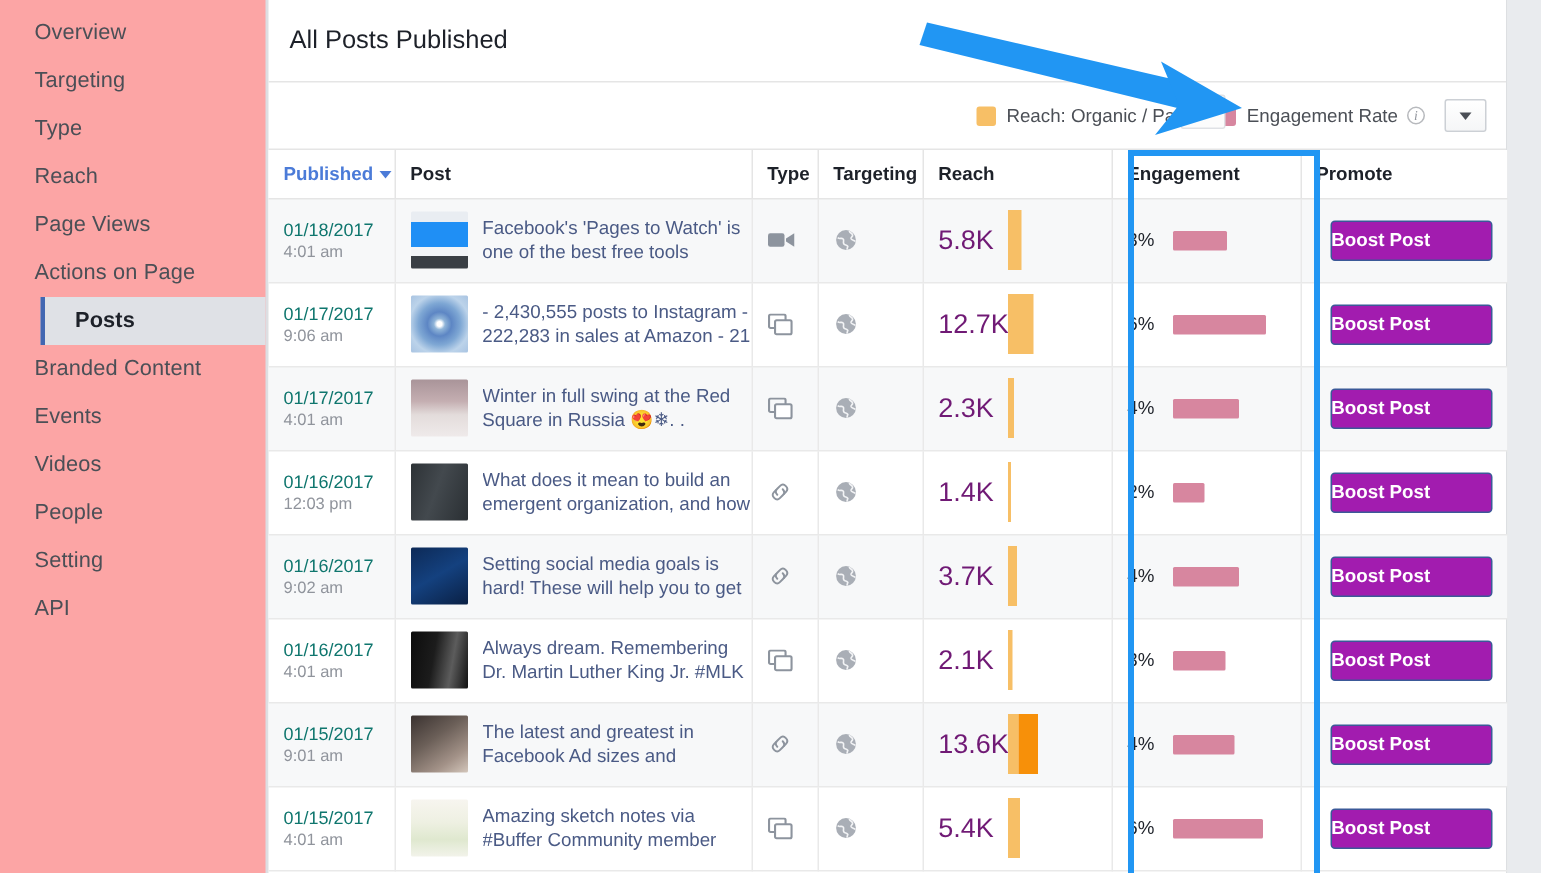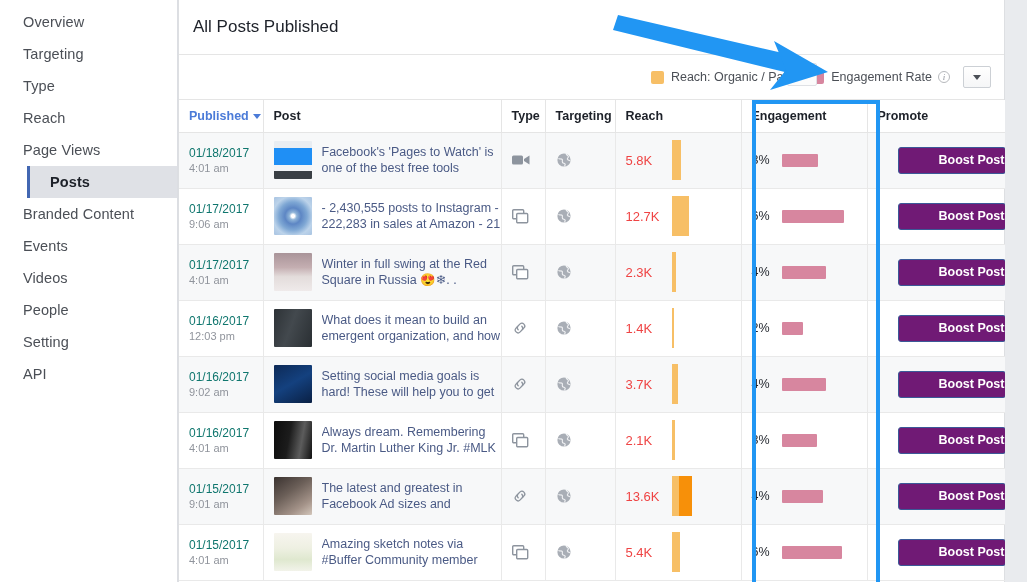"Overview" .sidebar { background: #ffffff -> #fca5a5 }
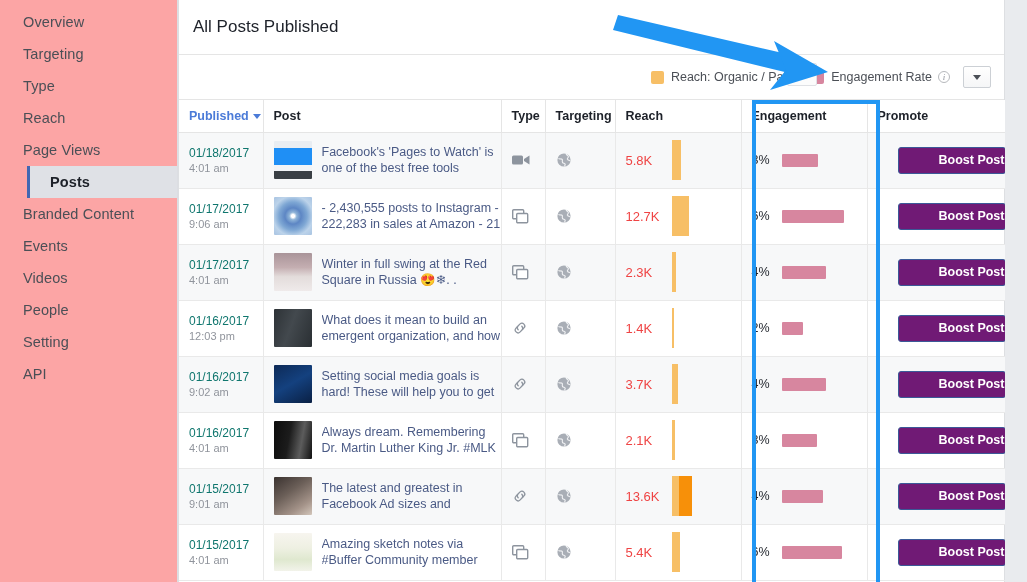"5.8K" .reach-val { color: #ef4444 -> #701a75; font-size: 13px -> 18px }
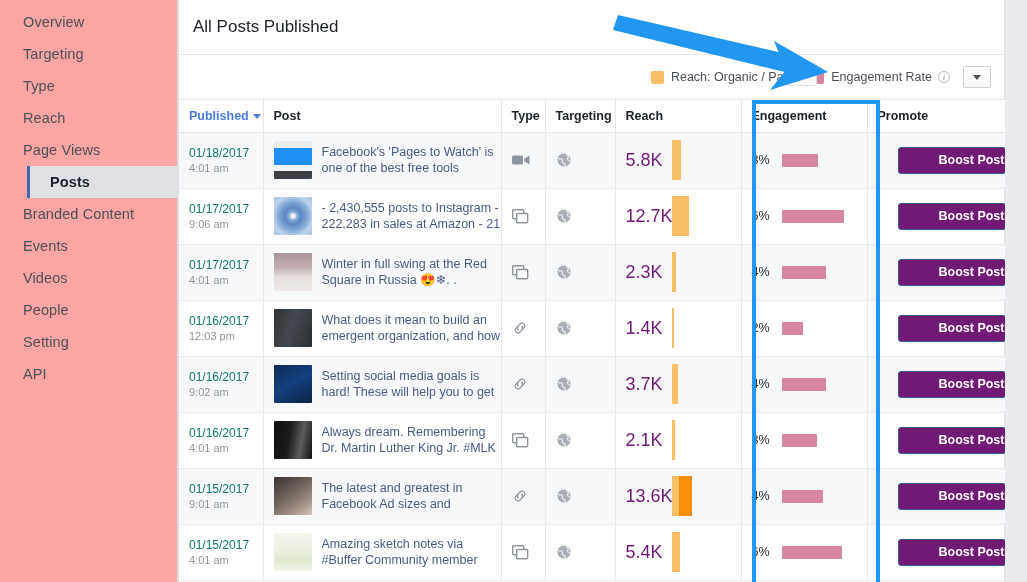"Boost Post" .boost-btn { background: #701a75 -> #a21caf; margin-left: 20px -> 9px; text-align: right -> left }
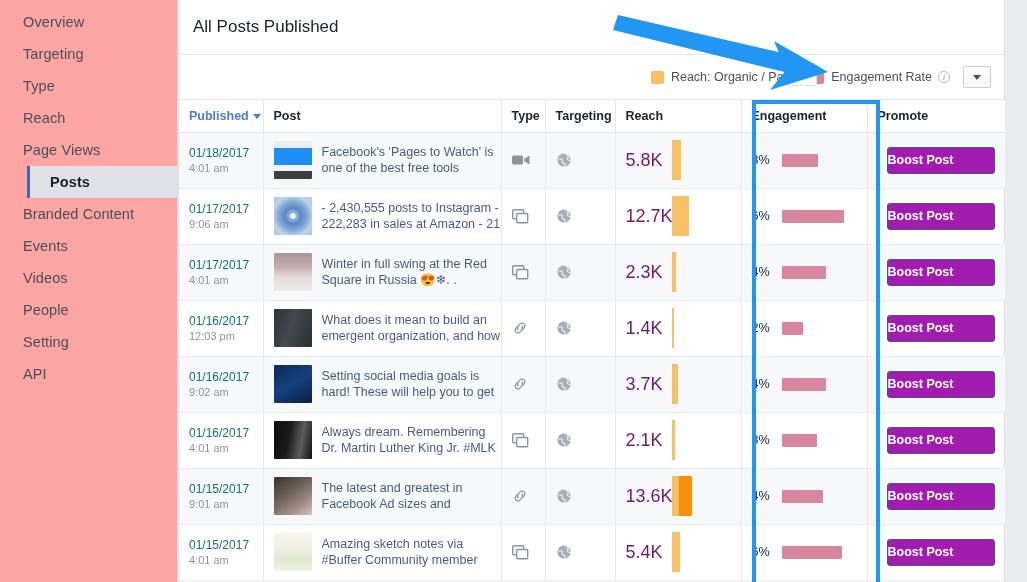"Actions on Page" div.nav-item { html: none -> <div> <span>Actions on Page</span> </div> }
